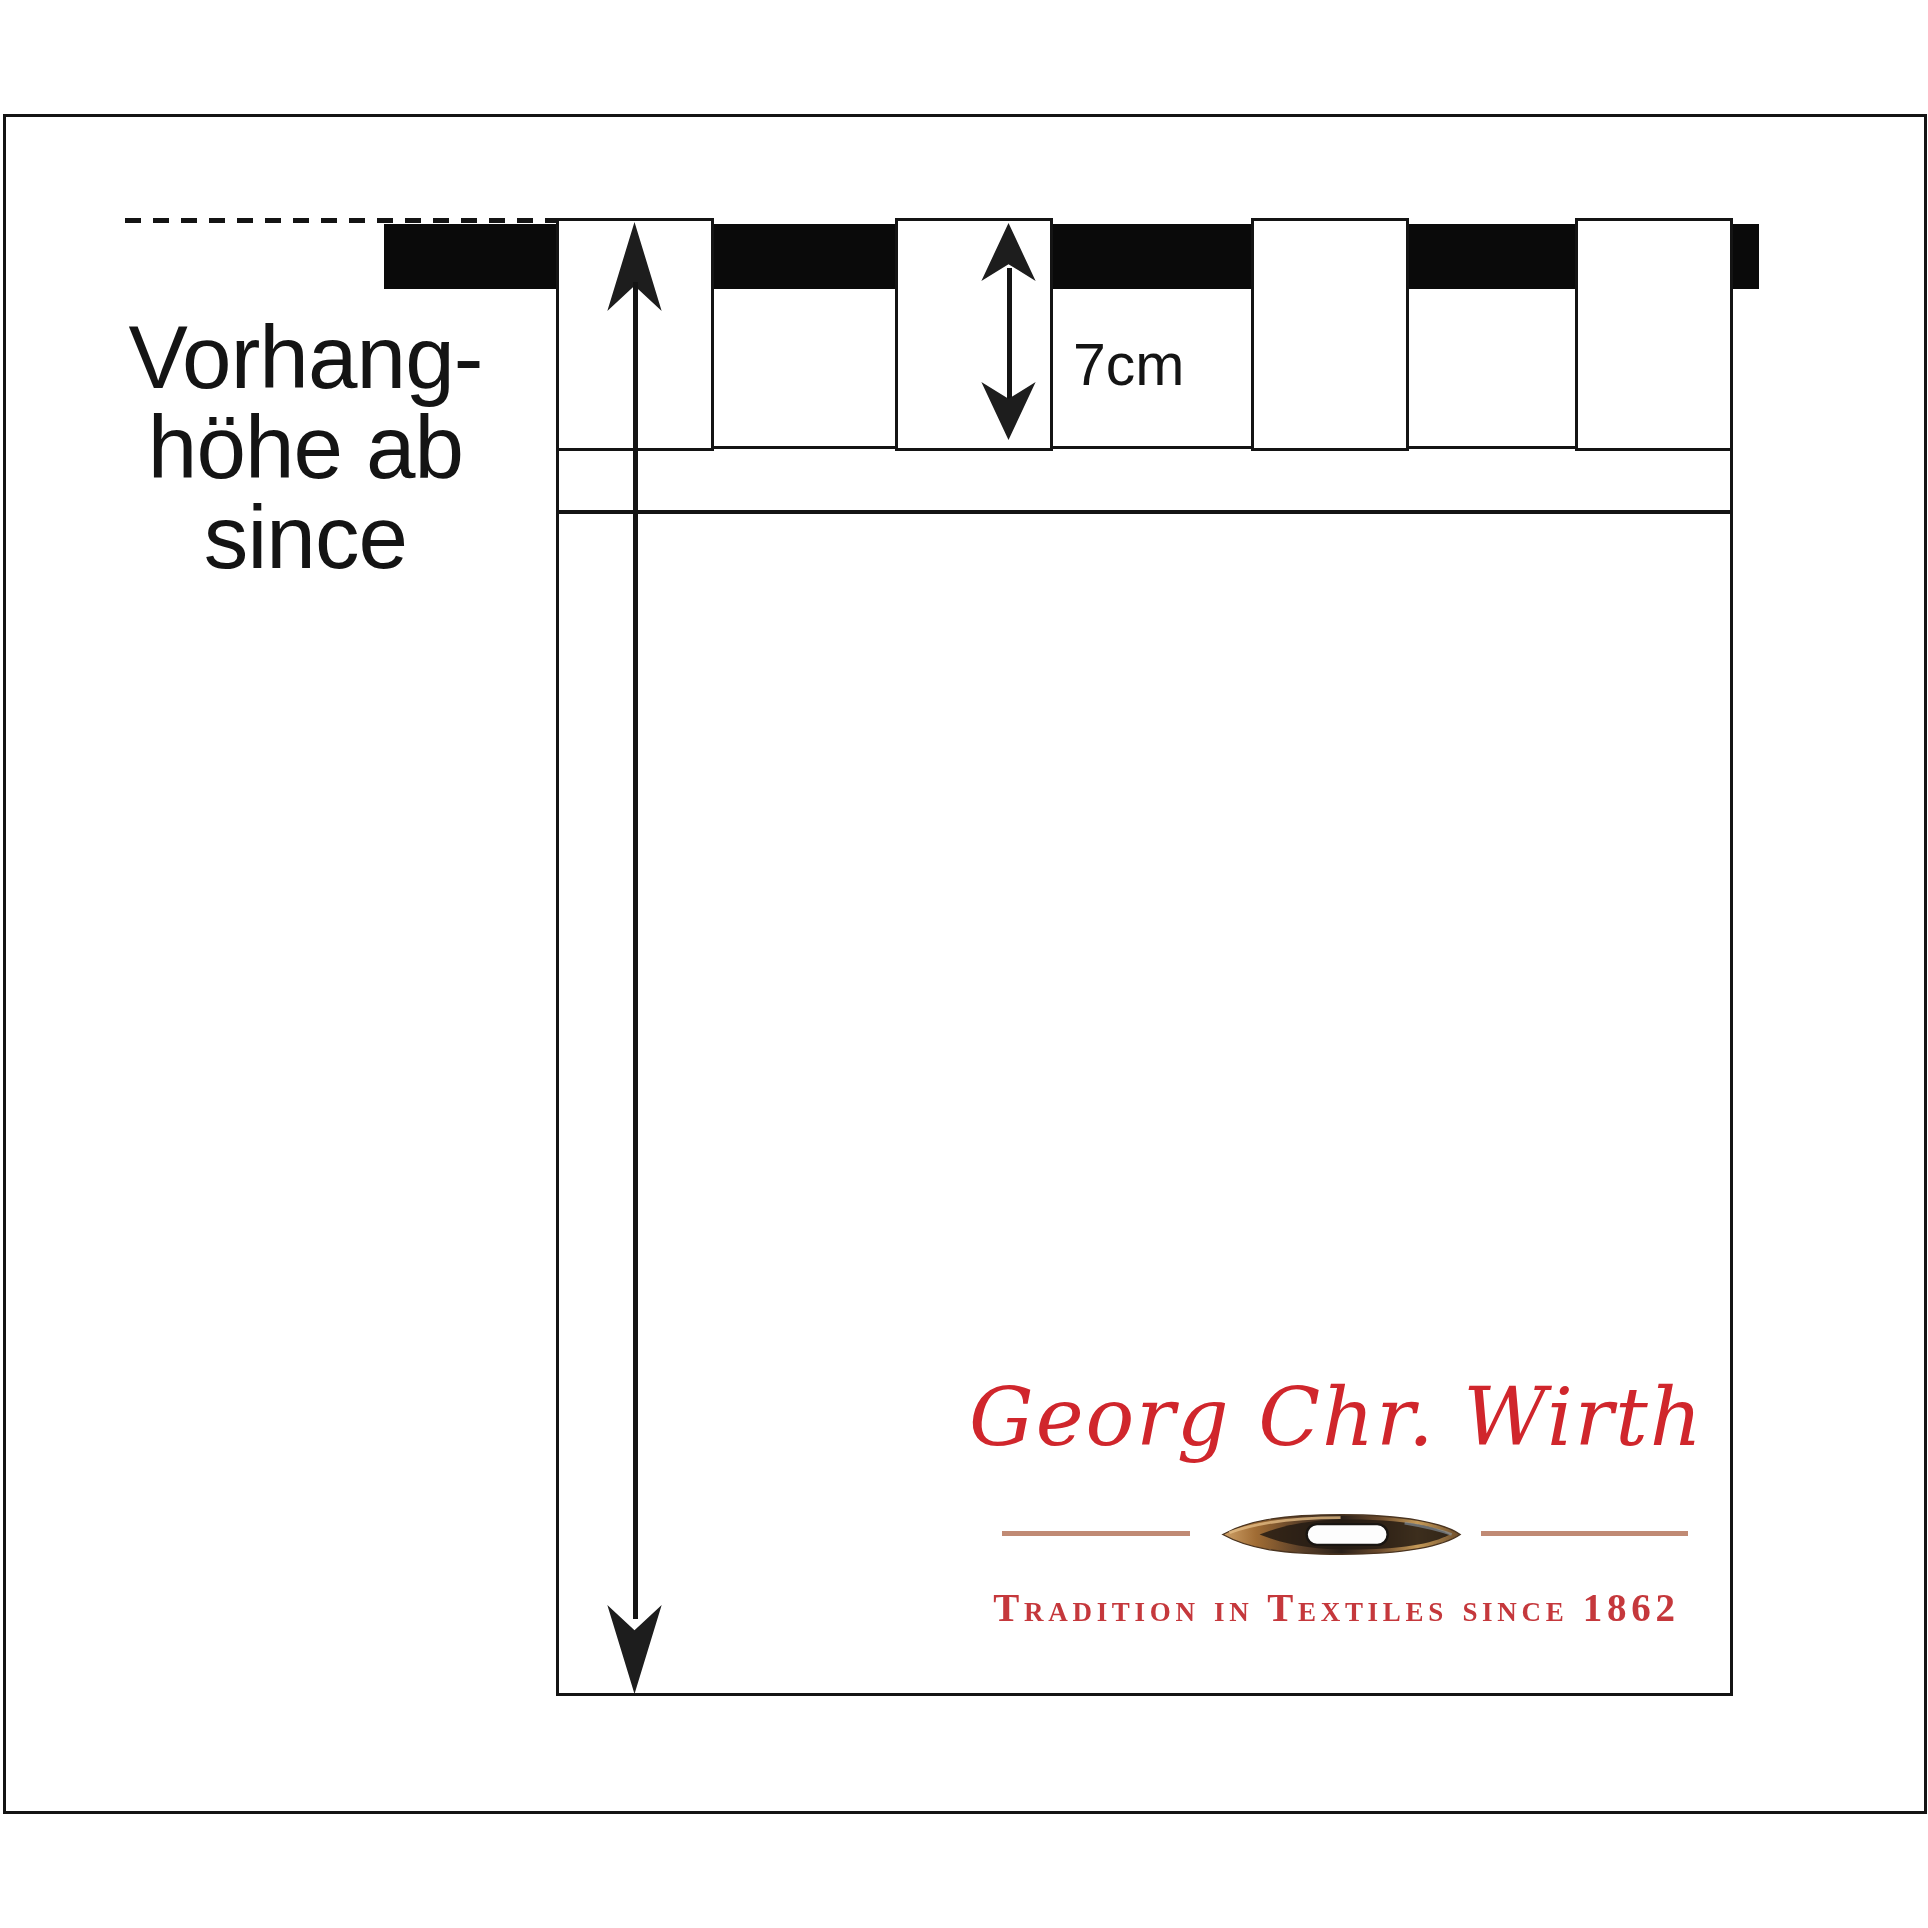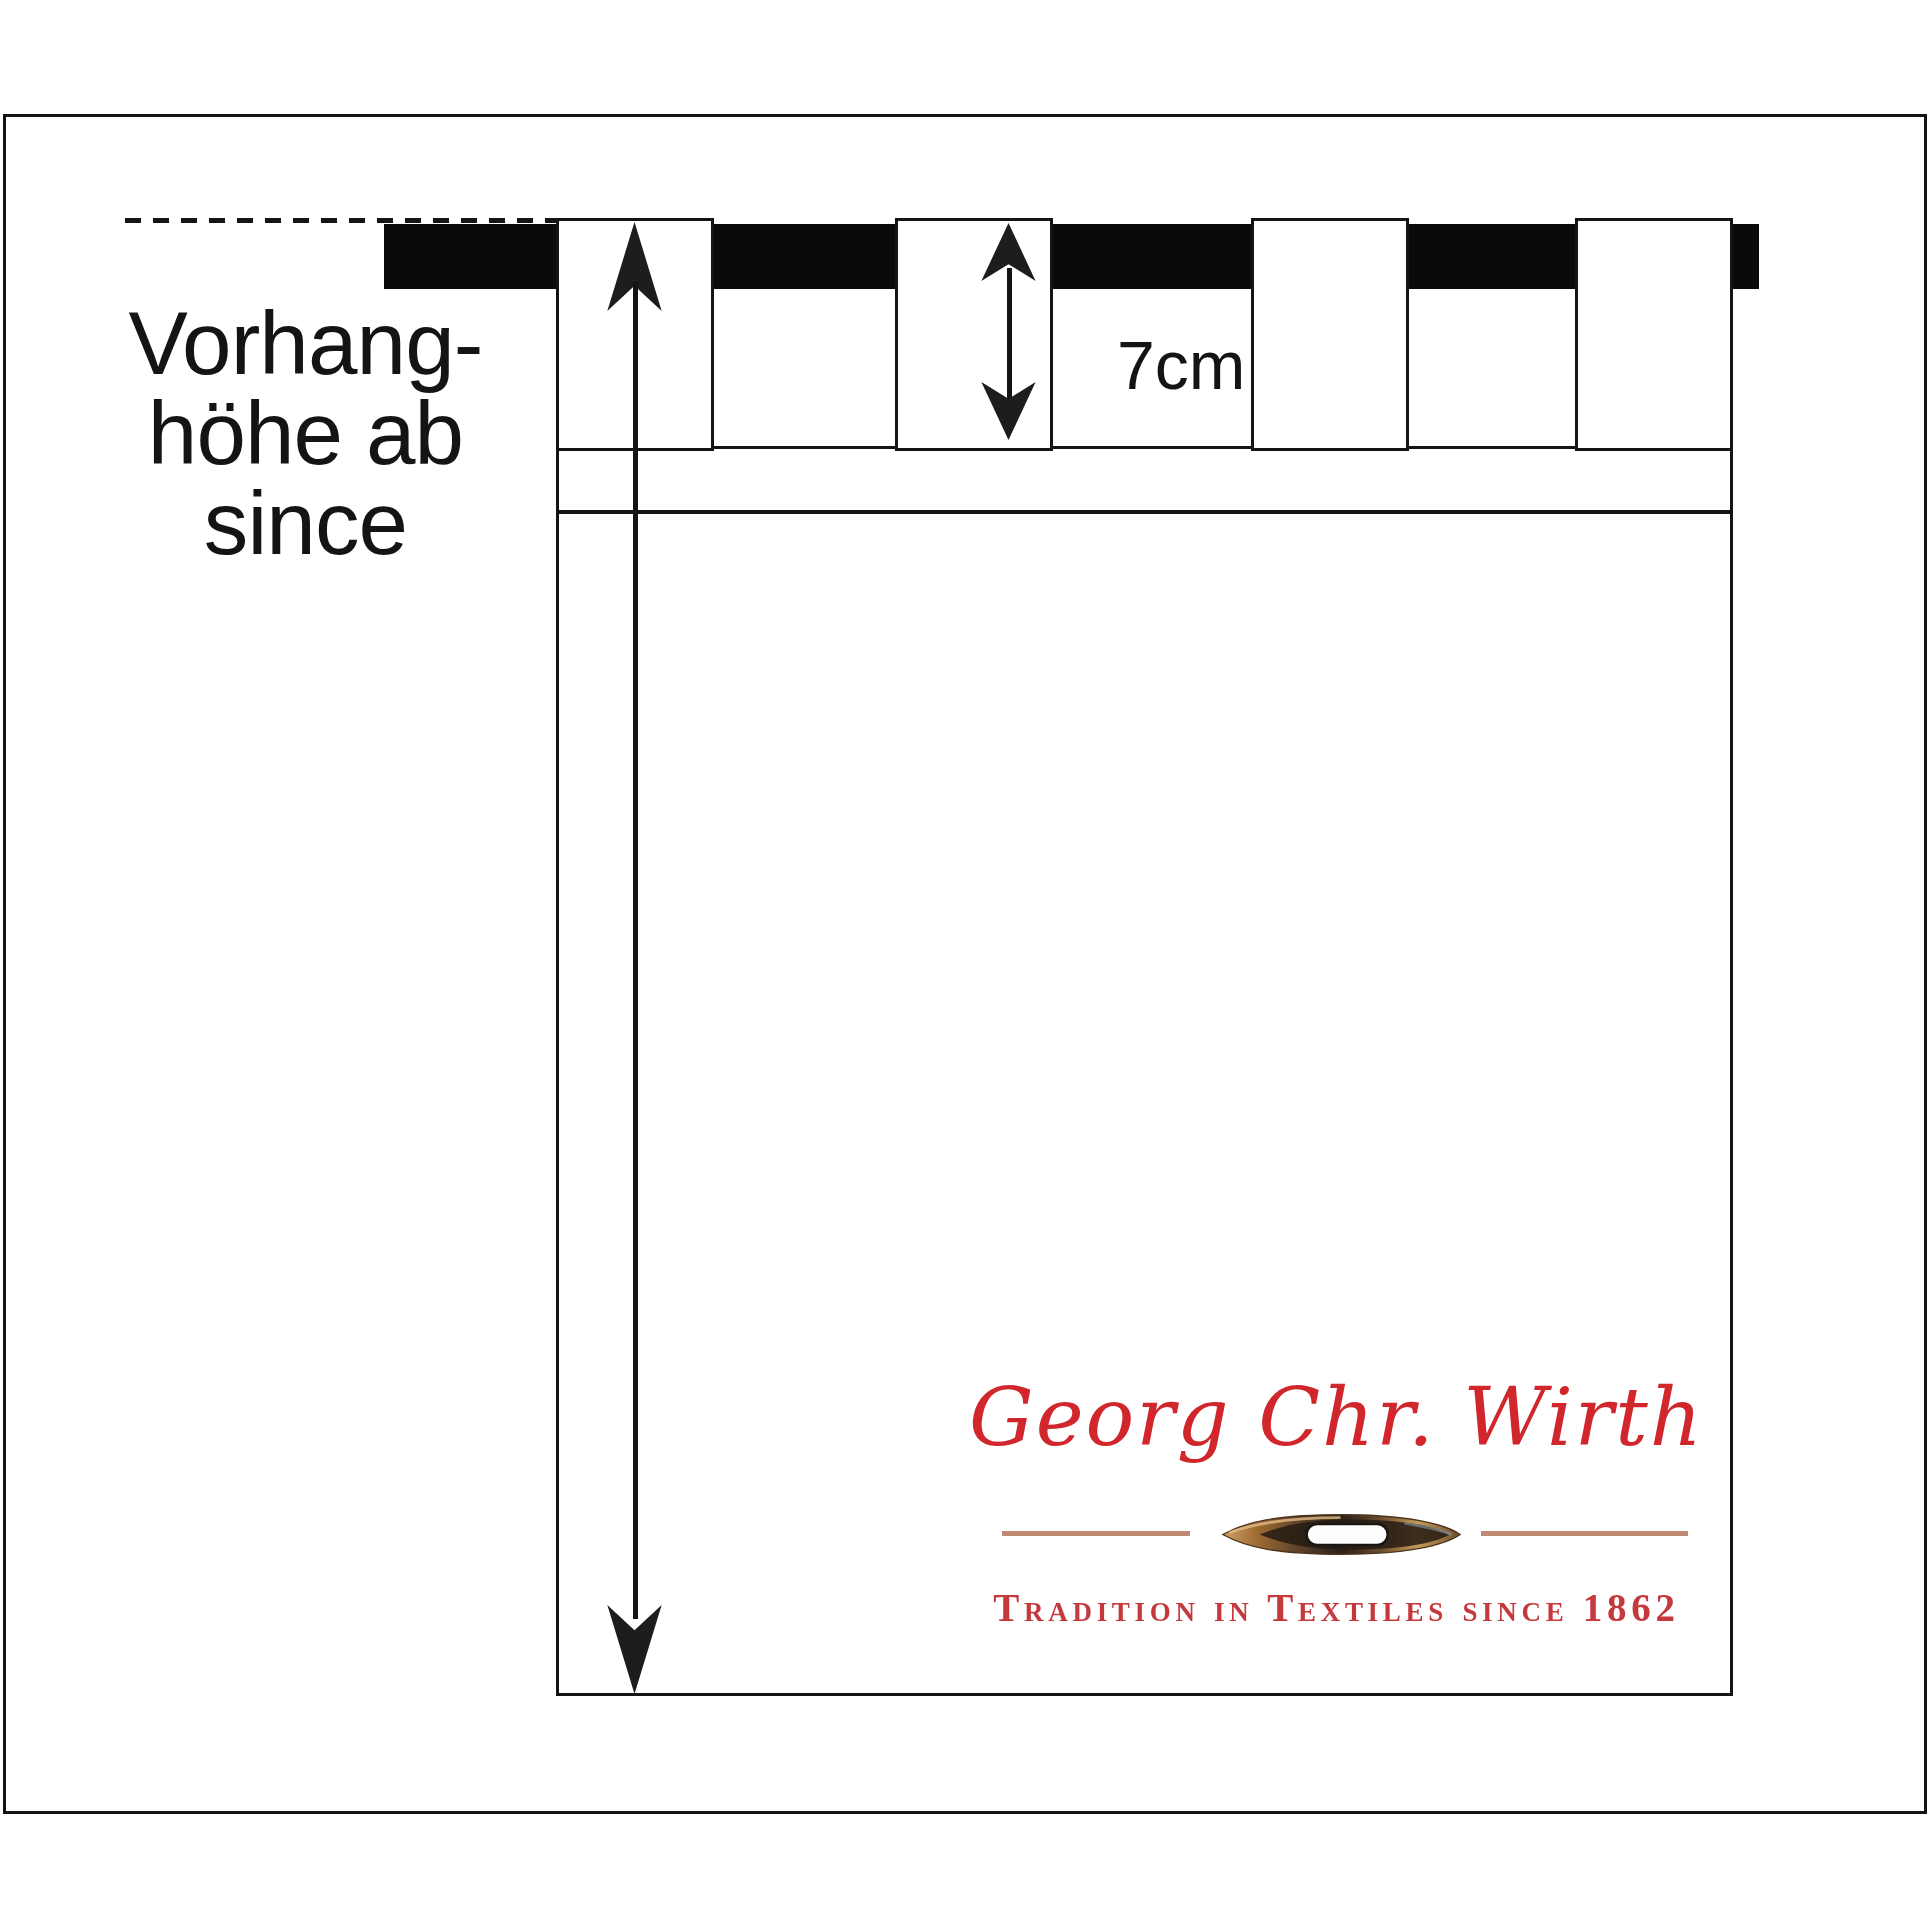"Vorhang-" .vh-label { top: 298px -> 312px }
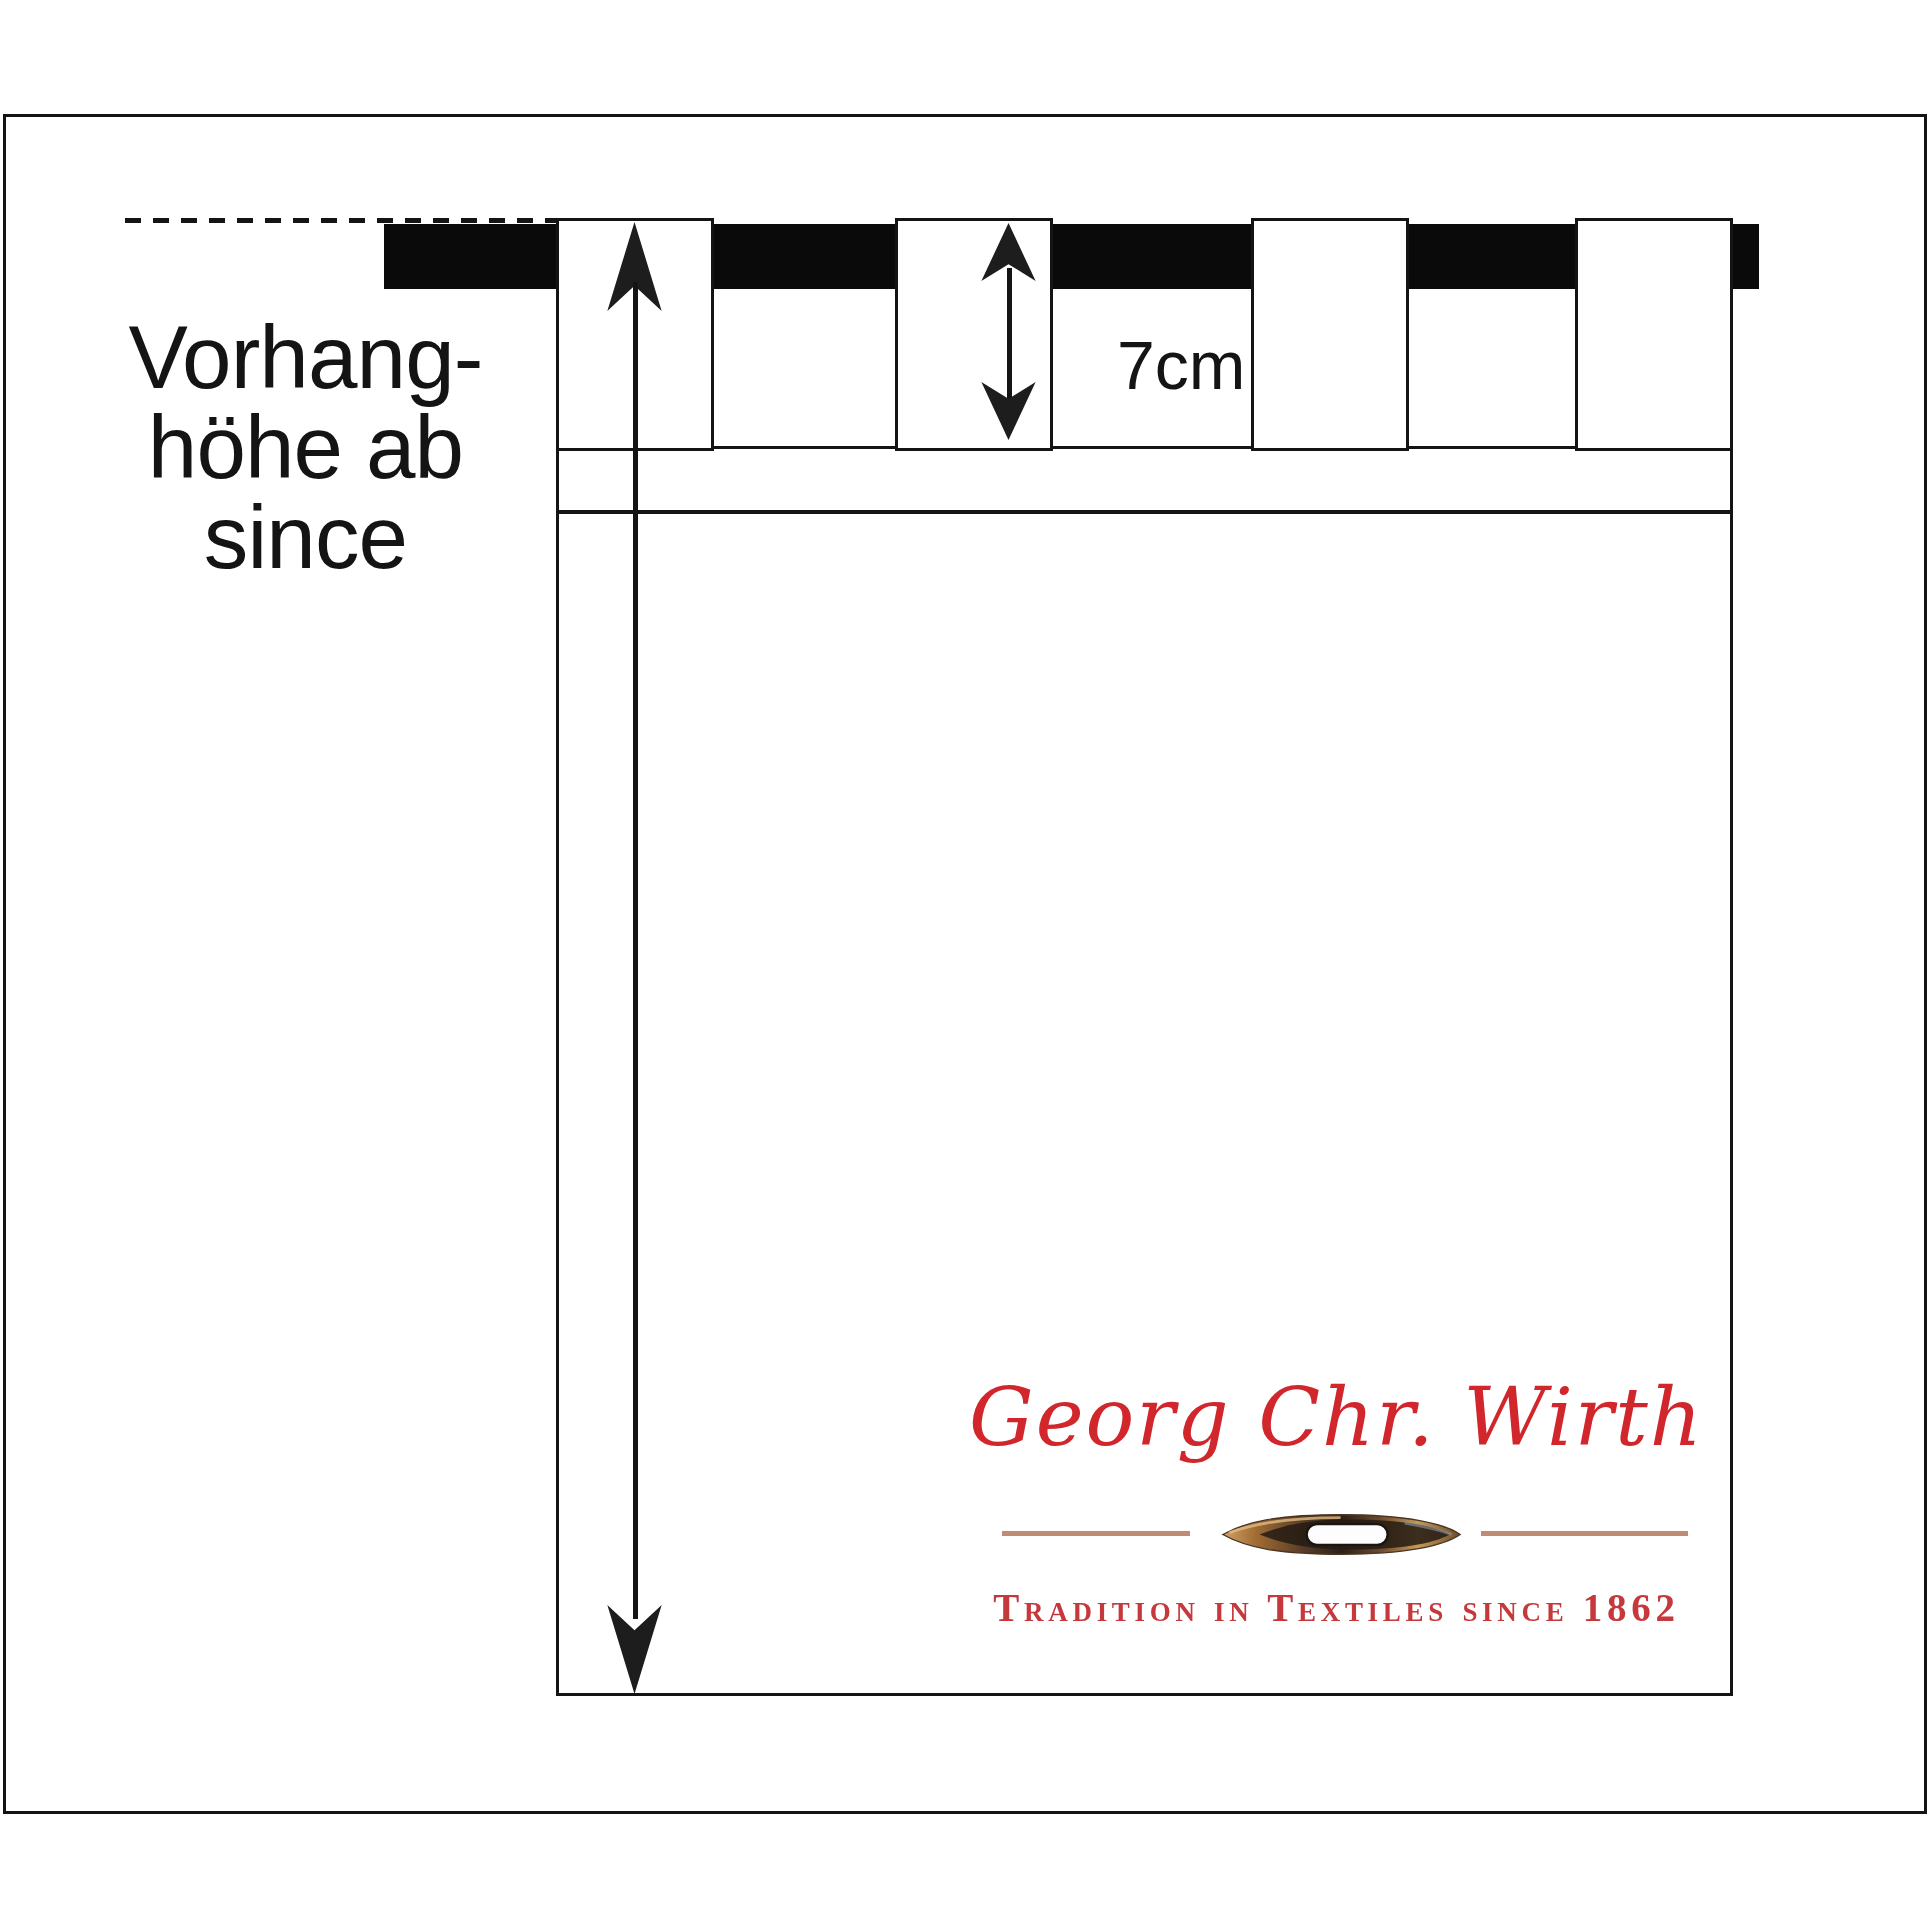"7cm" .cm-label { font-size: 68px -> 59px; margin-left: 44px -> none }
